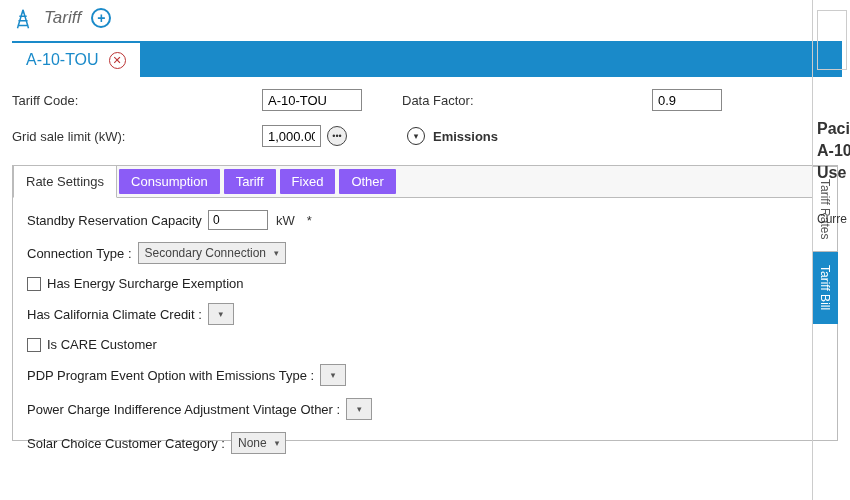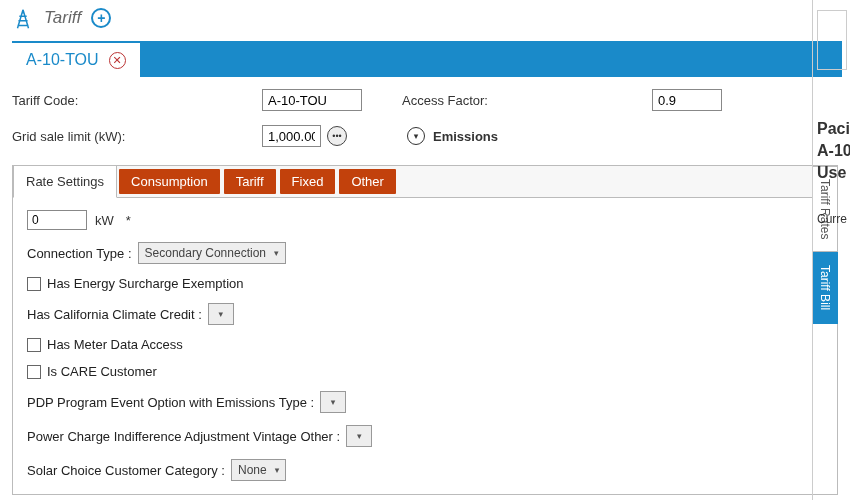"Access Factor:" span.pf-label { text: Access -> Data }
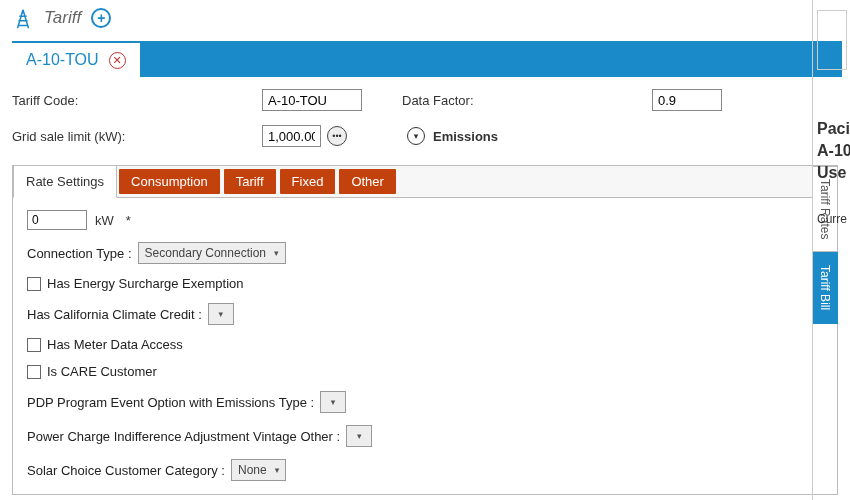"Rate Settings" .inner-panel { height: 330px -> 276px }
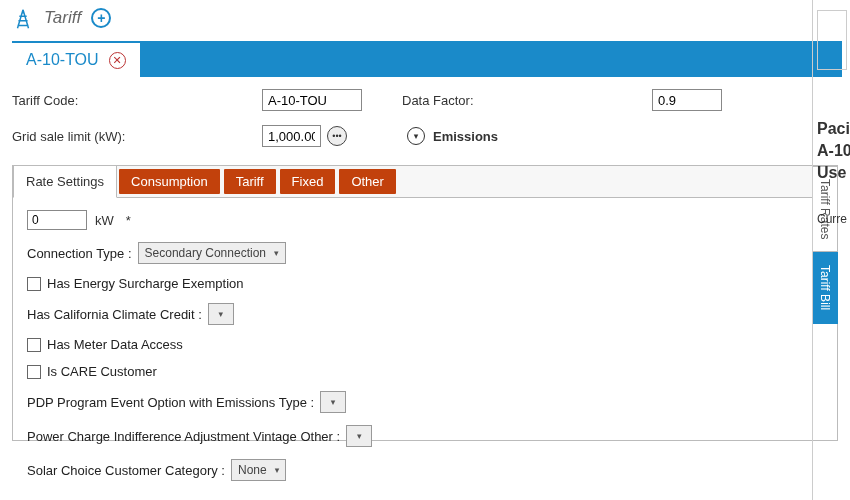"Consumption" .inner-tab.blue { background: #c2410c -> #8b5cf6 }
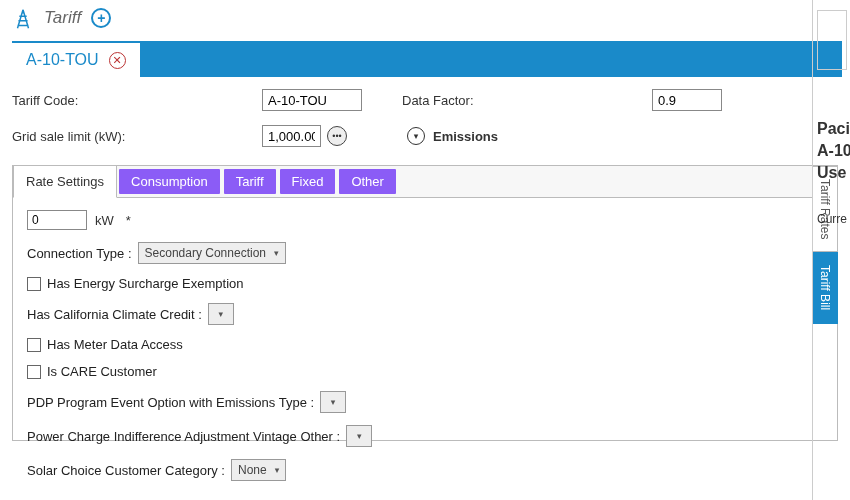"Standby Reservation Capacity" label { html: none -> <label>Standby Reservation Capacity</label> }
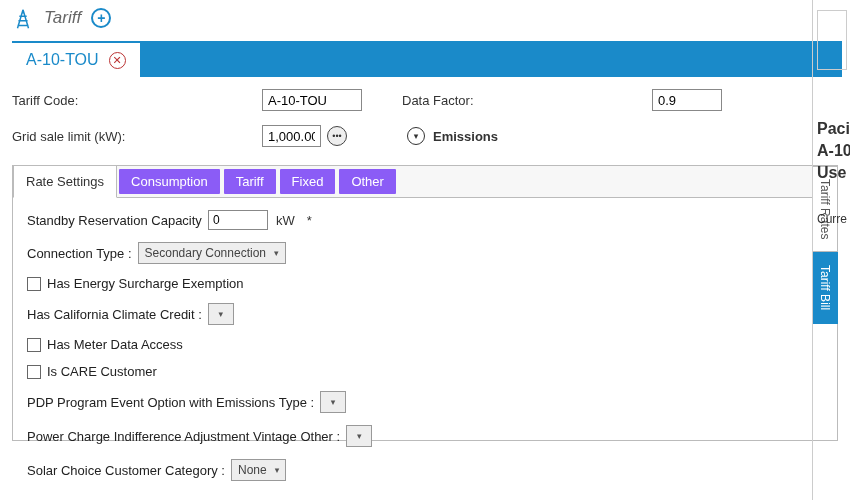"Has Meter Data Access" div.setting-row { html: <div> <span></span> <label>Has Meter Data Access</label> </div> -> none }
